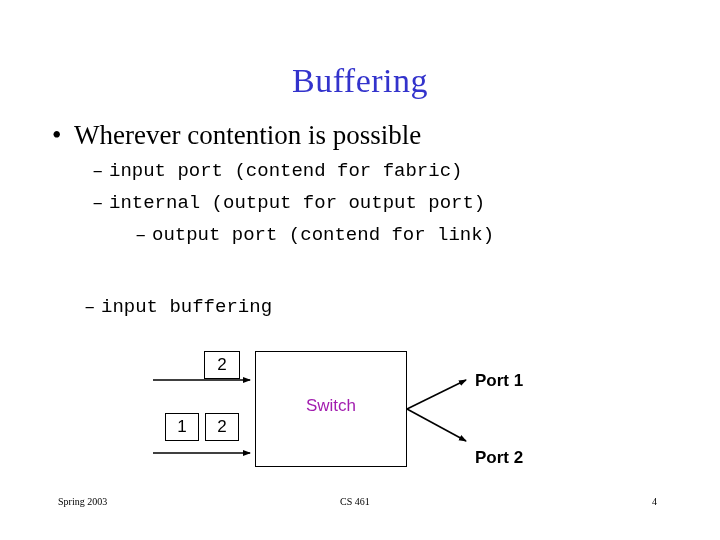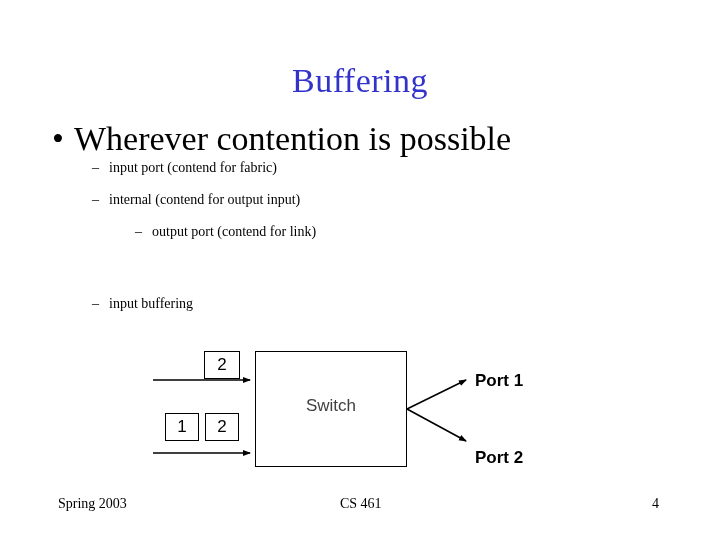"• Wherever contention is possible" .bullet1 { font-size: 34px -> 27px }
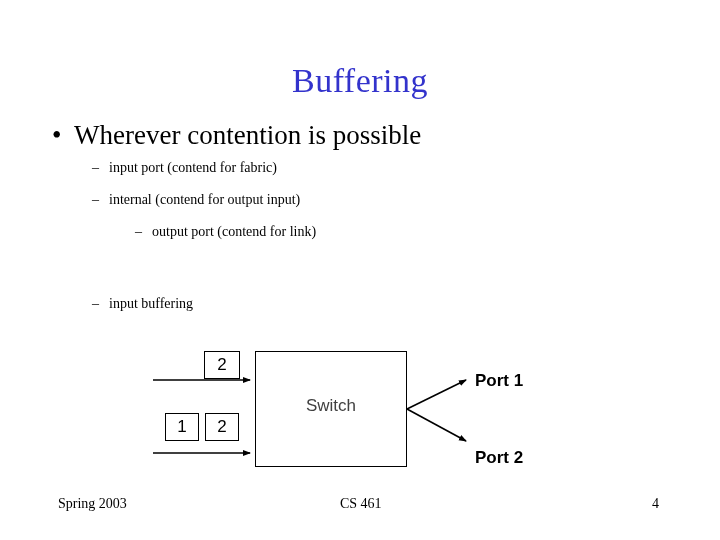"– input port (contend for" .bullet2 { font-family: Liberation Serif, serif -> Liberation Mono, monospace; font-size: 14px -> 19px }
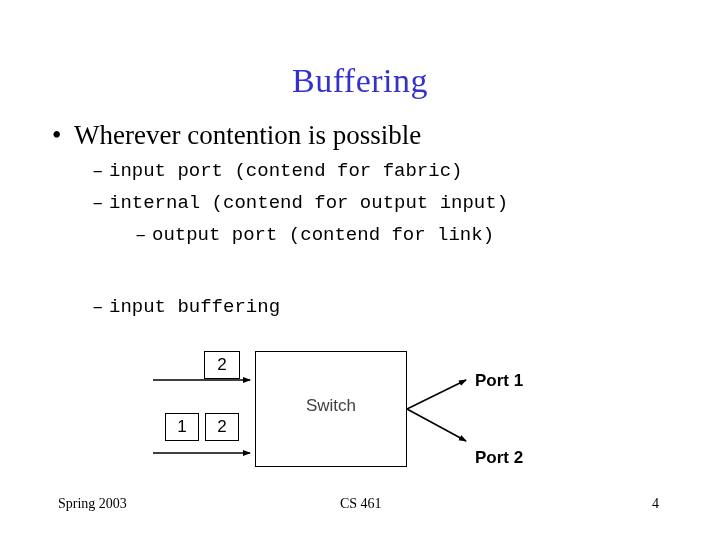"internal (contend for output input)" span { text: contend for output input -> output for output port }
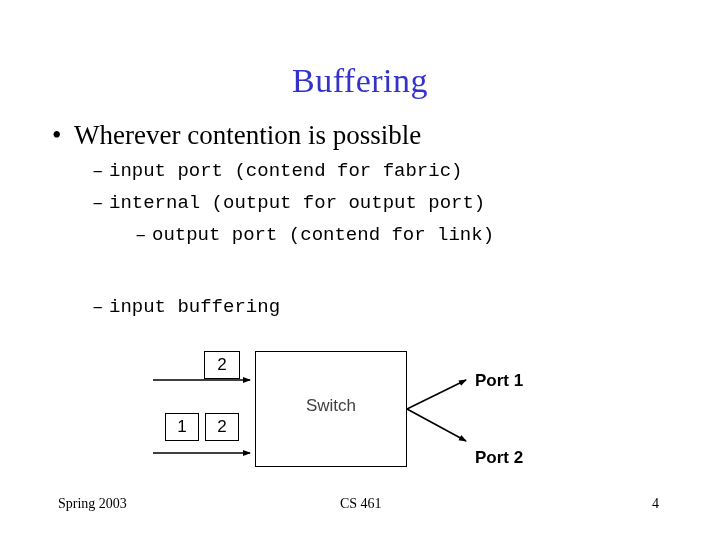"– input buffering" div.bullet2 { left: 92px -> 84px }
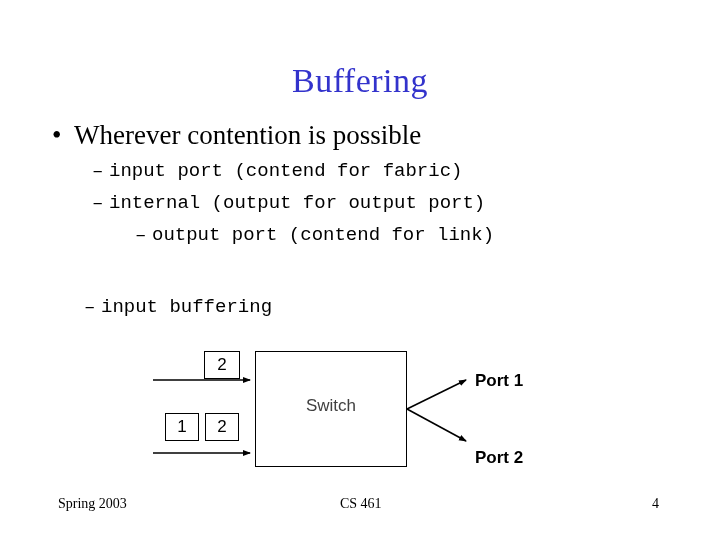"Switch" .switch-label { color: #404040 -> #a21caf }
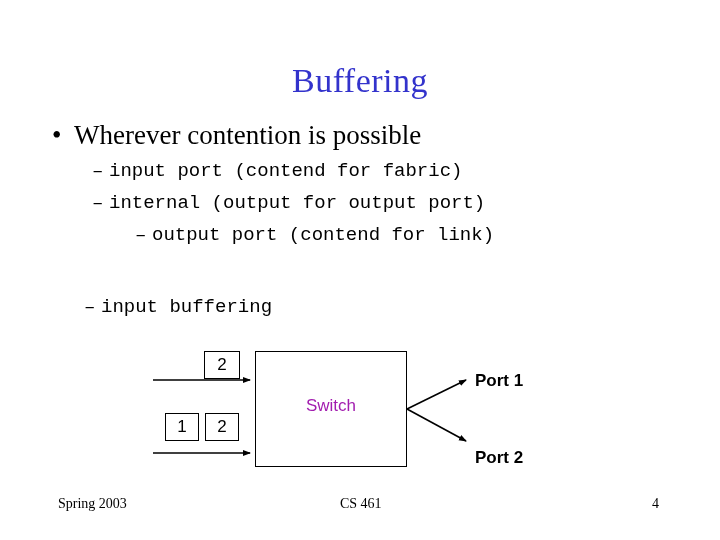"Spring 2003" .footer-left, .footer-center, .footer-right { font-size: 14px -> 10px }
